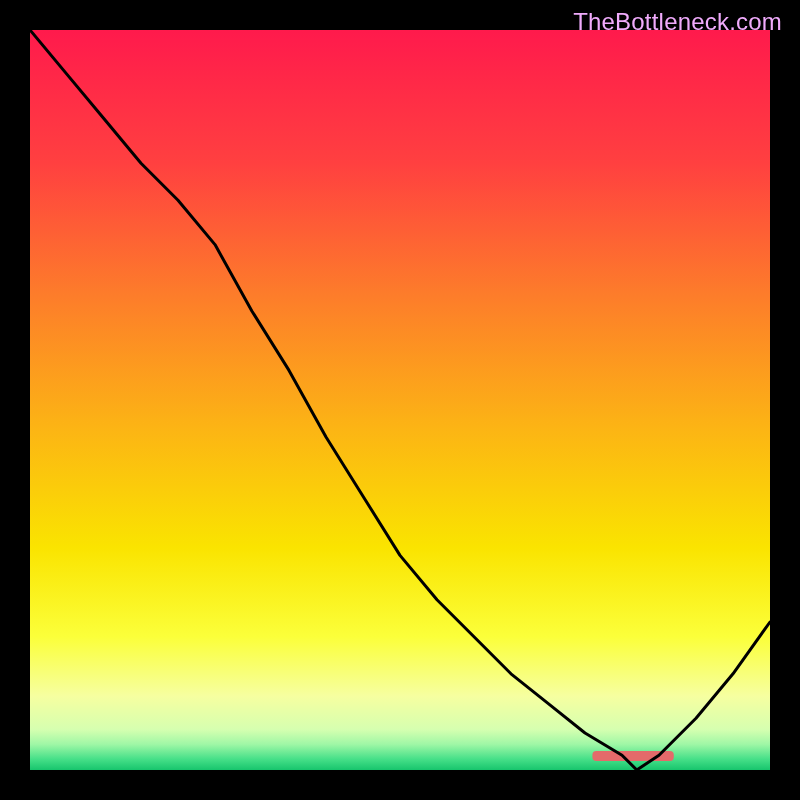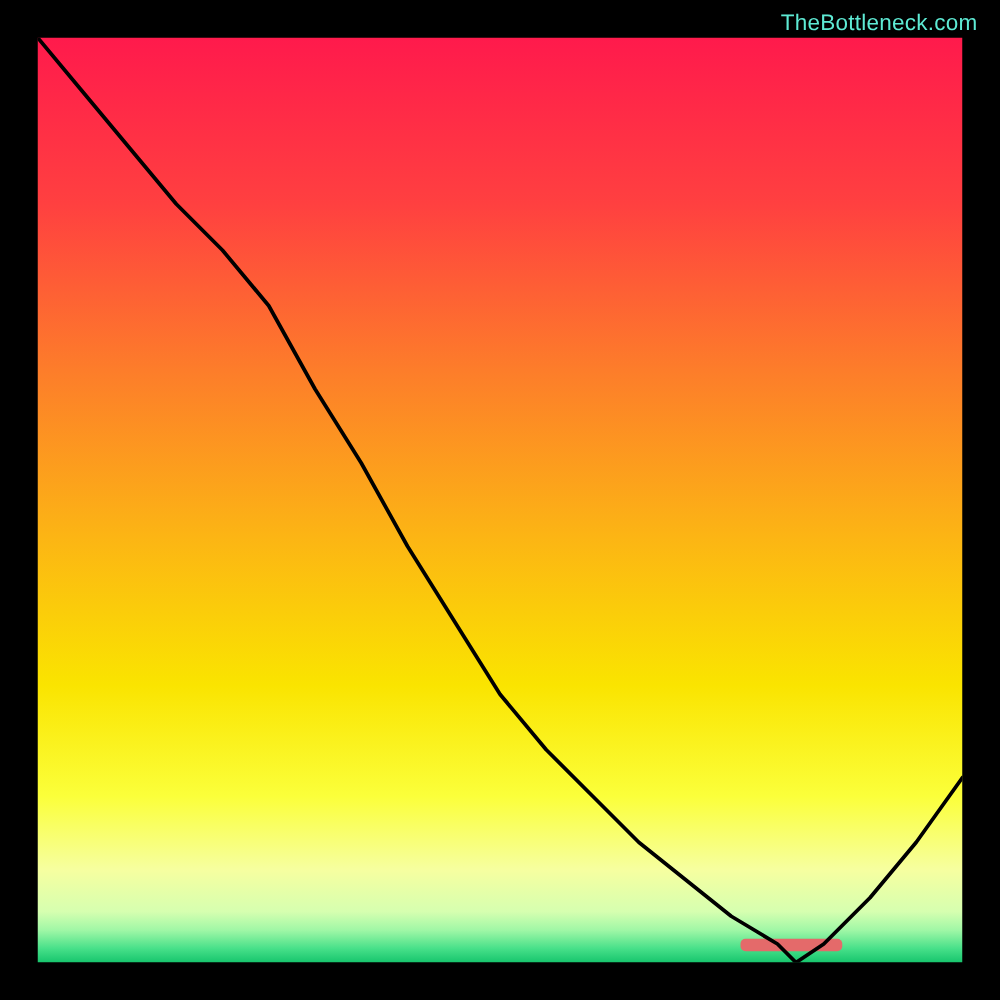"TheBottleneck.com" .watermark { color: #5eead4 -> #f0abfc; font-size: 18px -> 24px }
